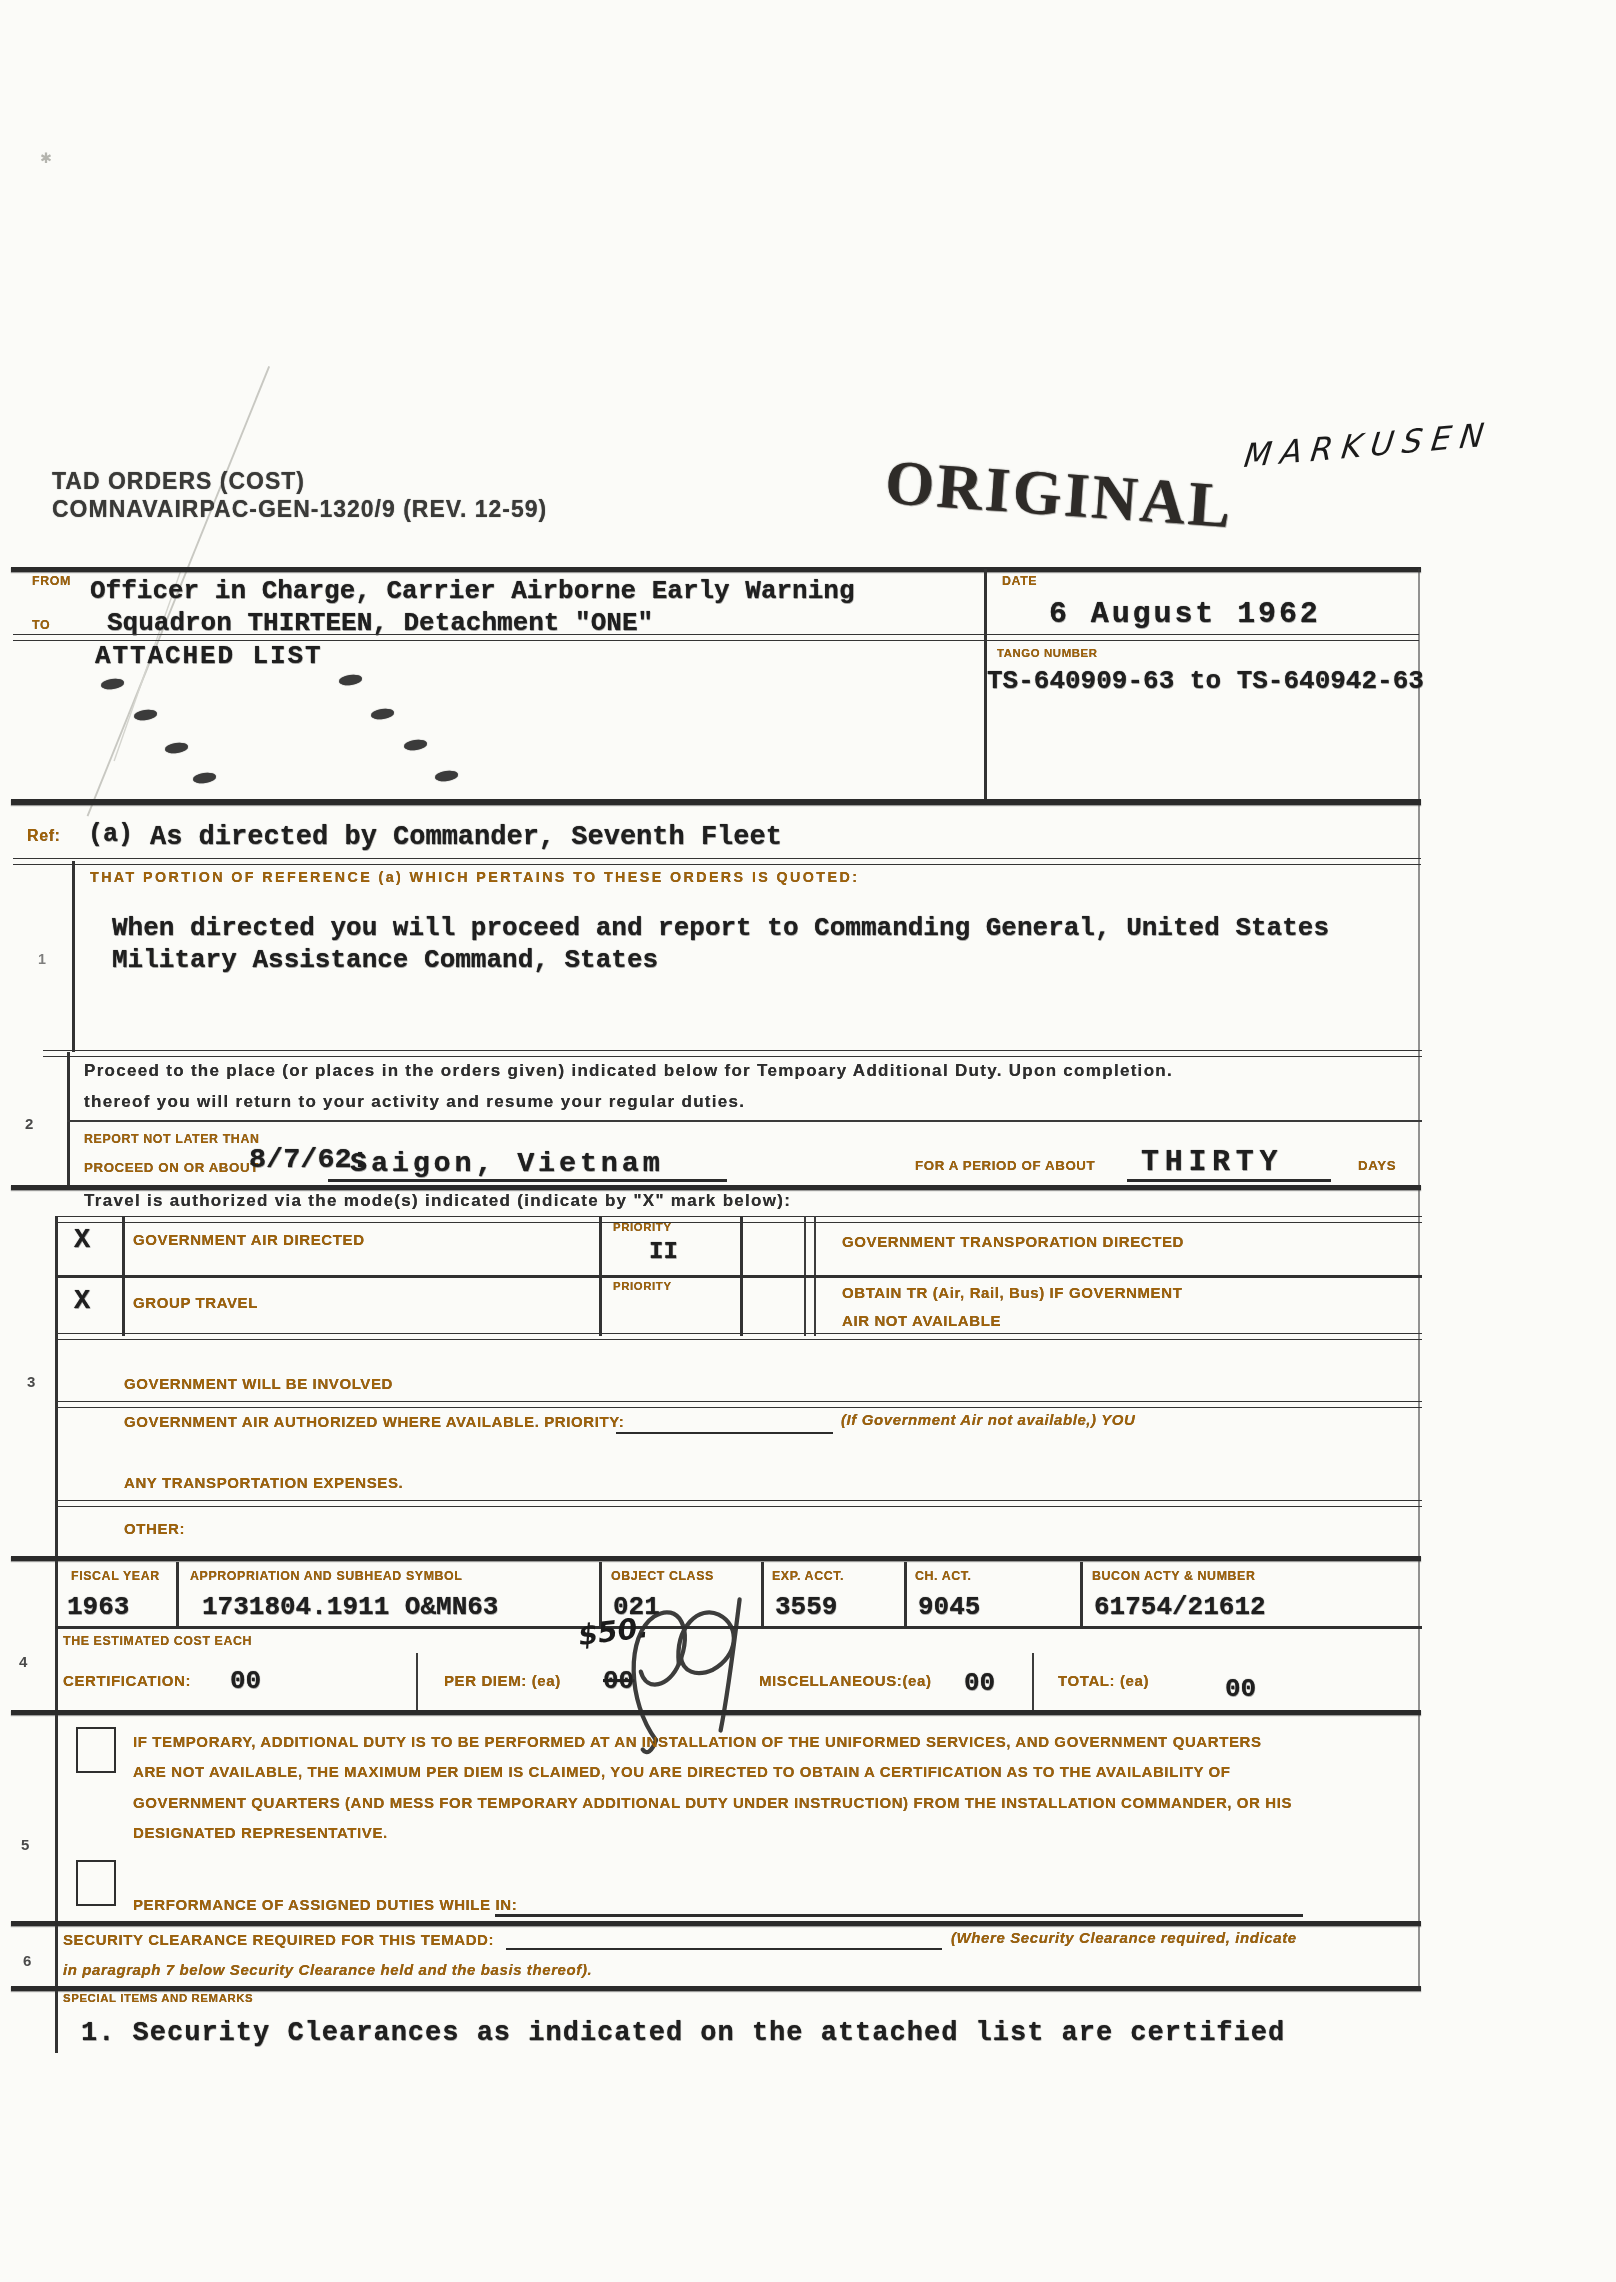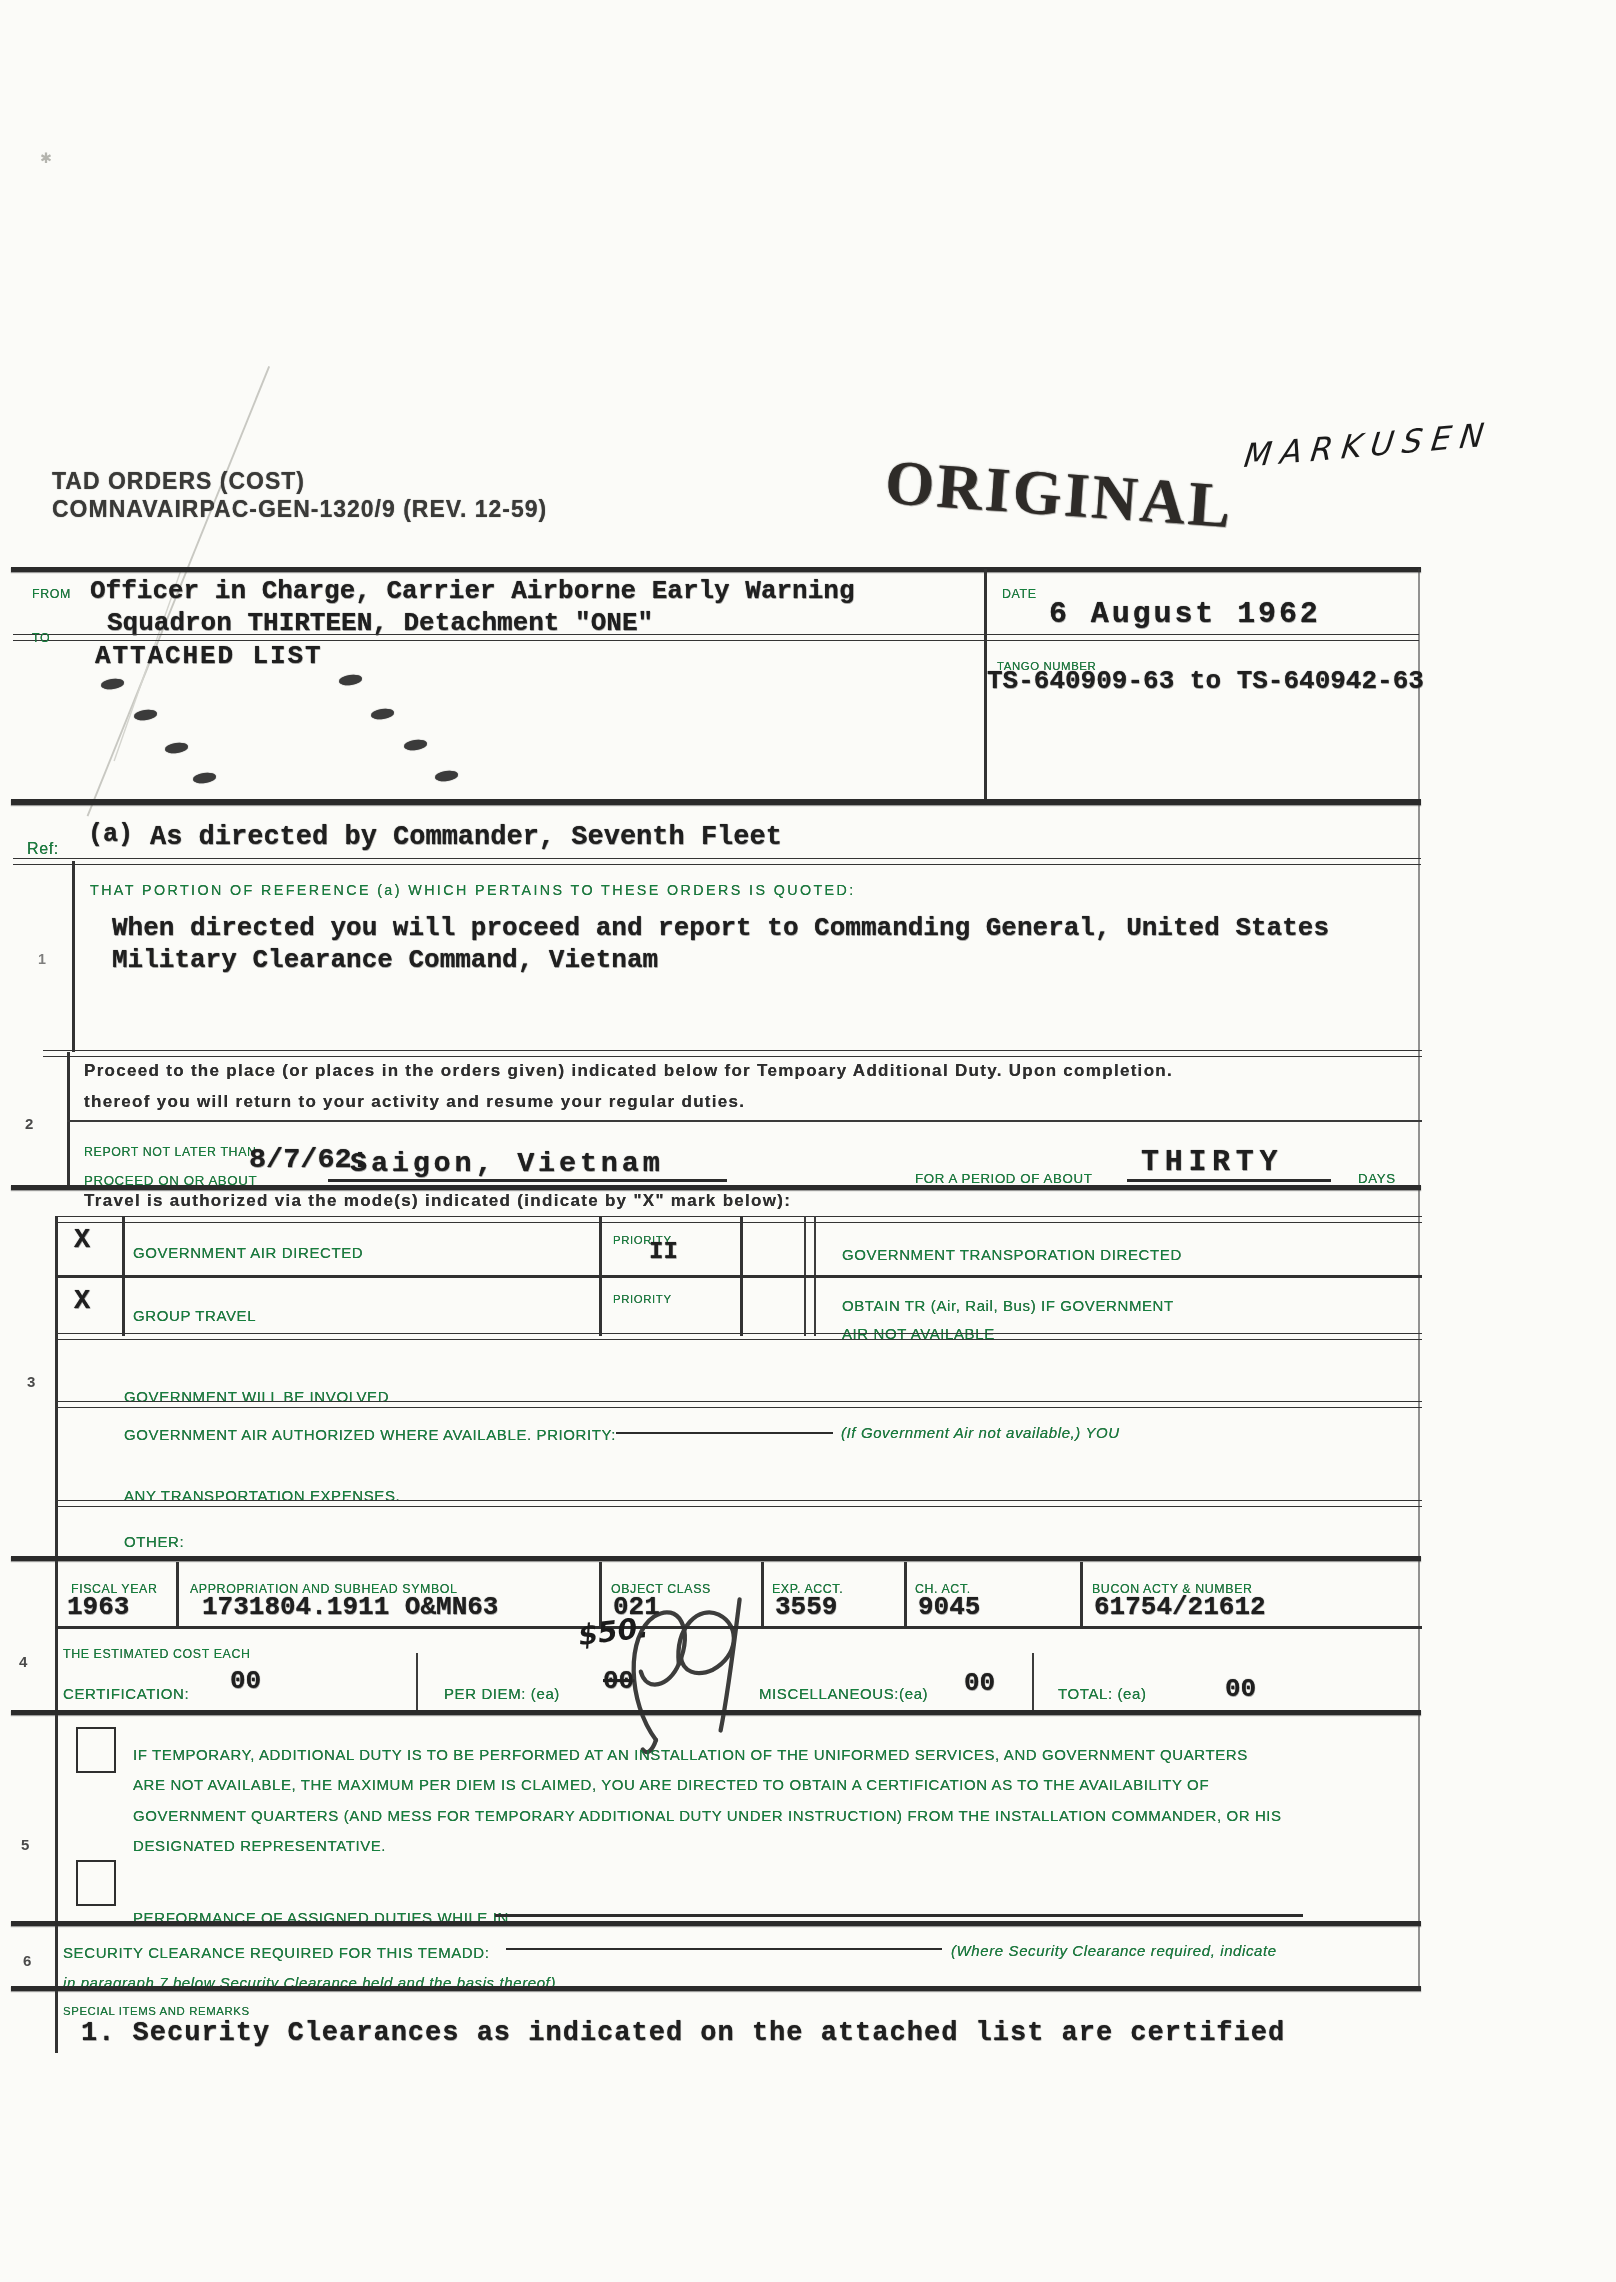"FROM" .printed { color: #15803d -> #a16207; font-weight: 400 -> 700; margin-top: 13px -> none }
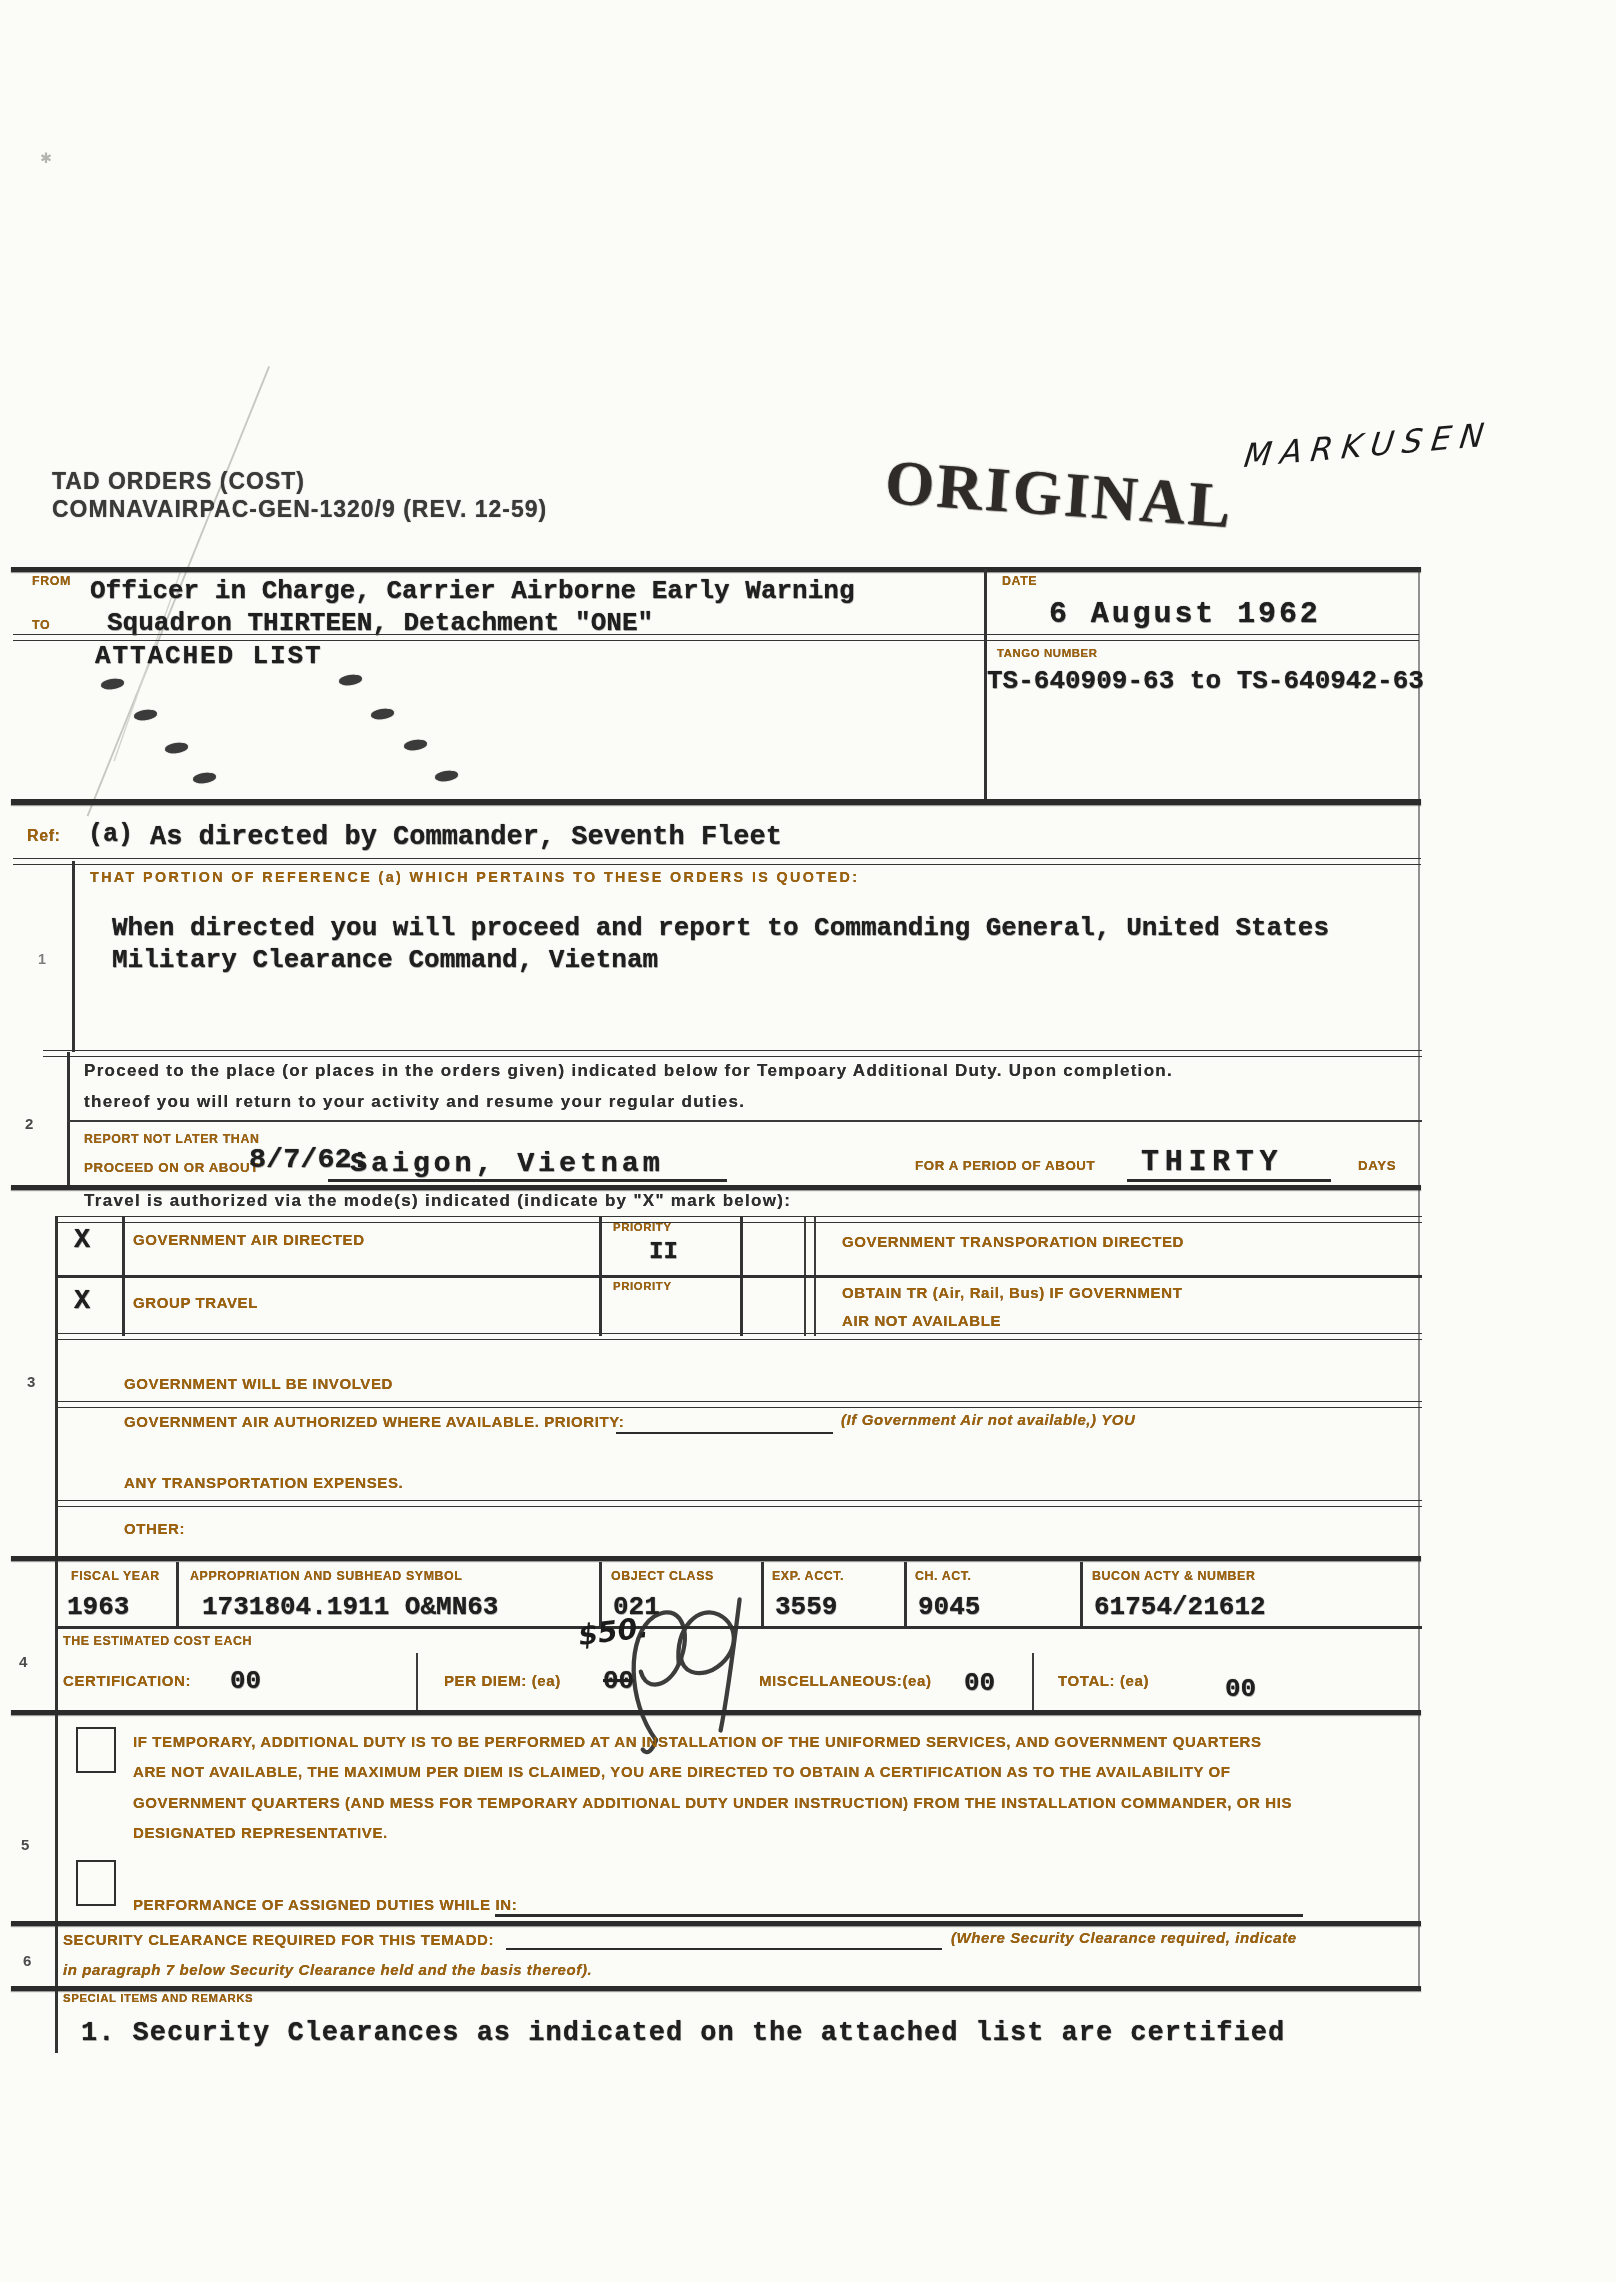"Military Clearance Command, Vietnam" div.abs { text: Clearance Command, Vietnam -> Assistance Command, States }
